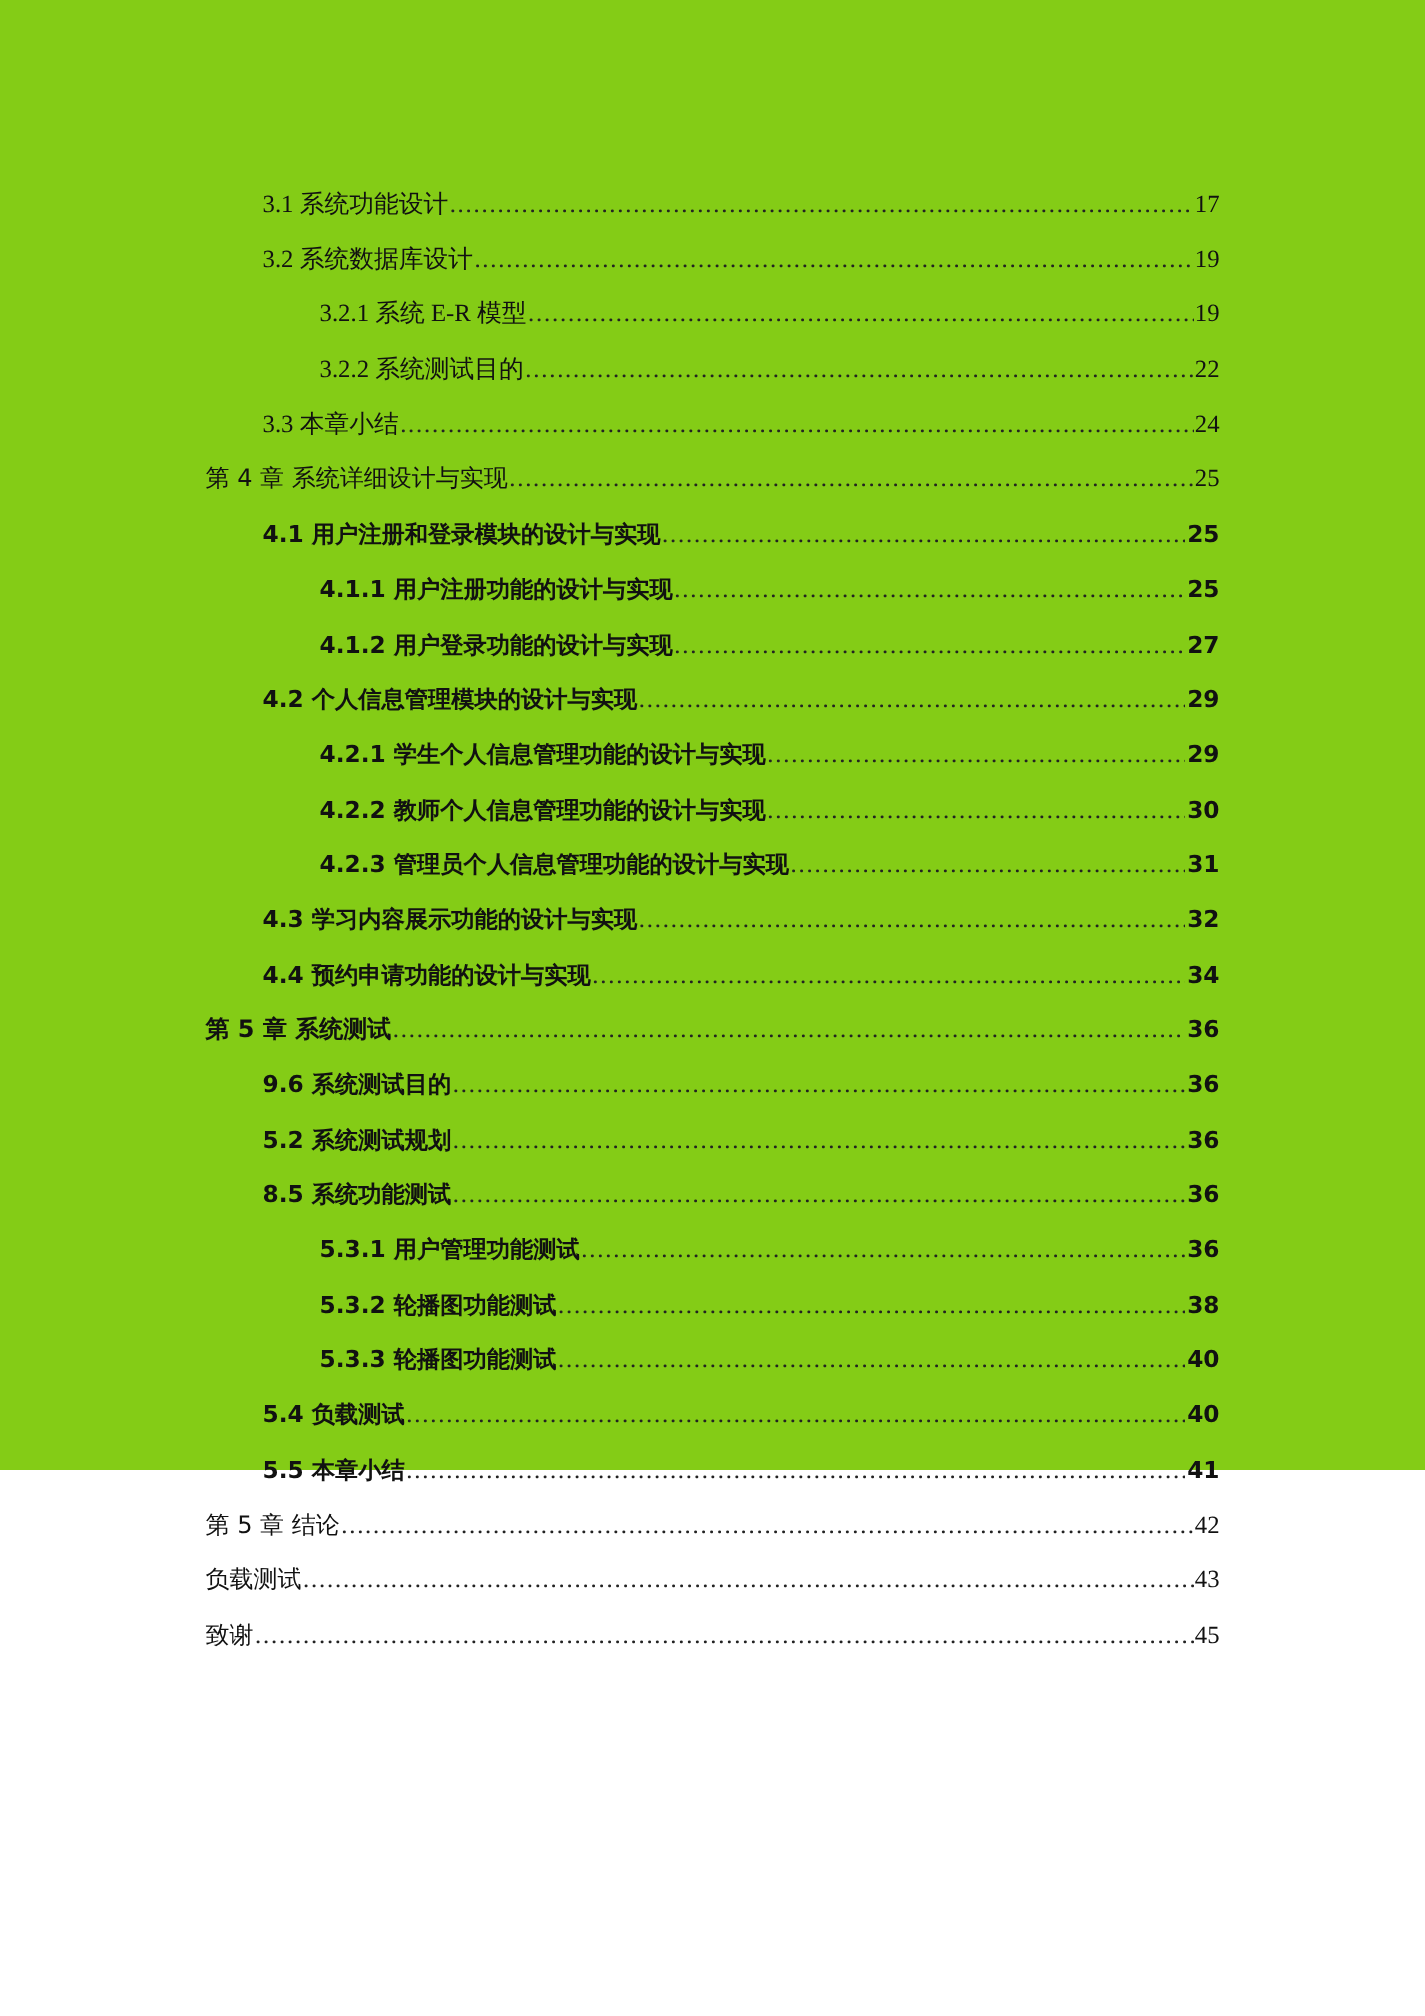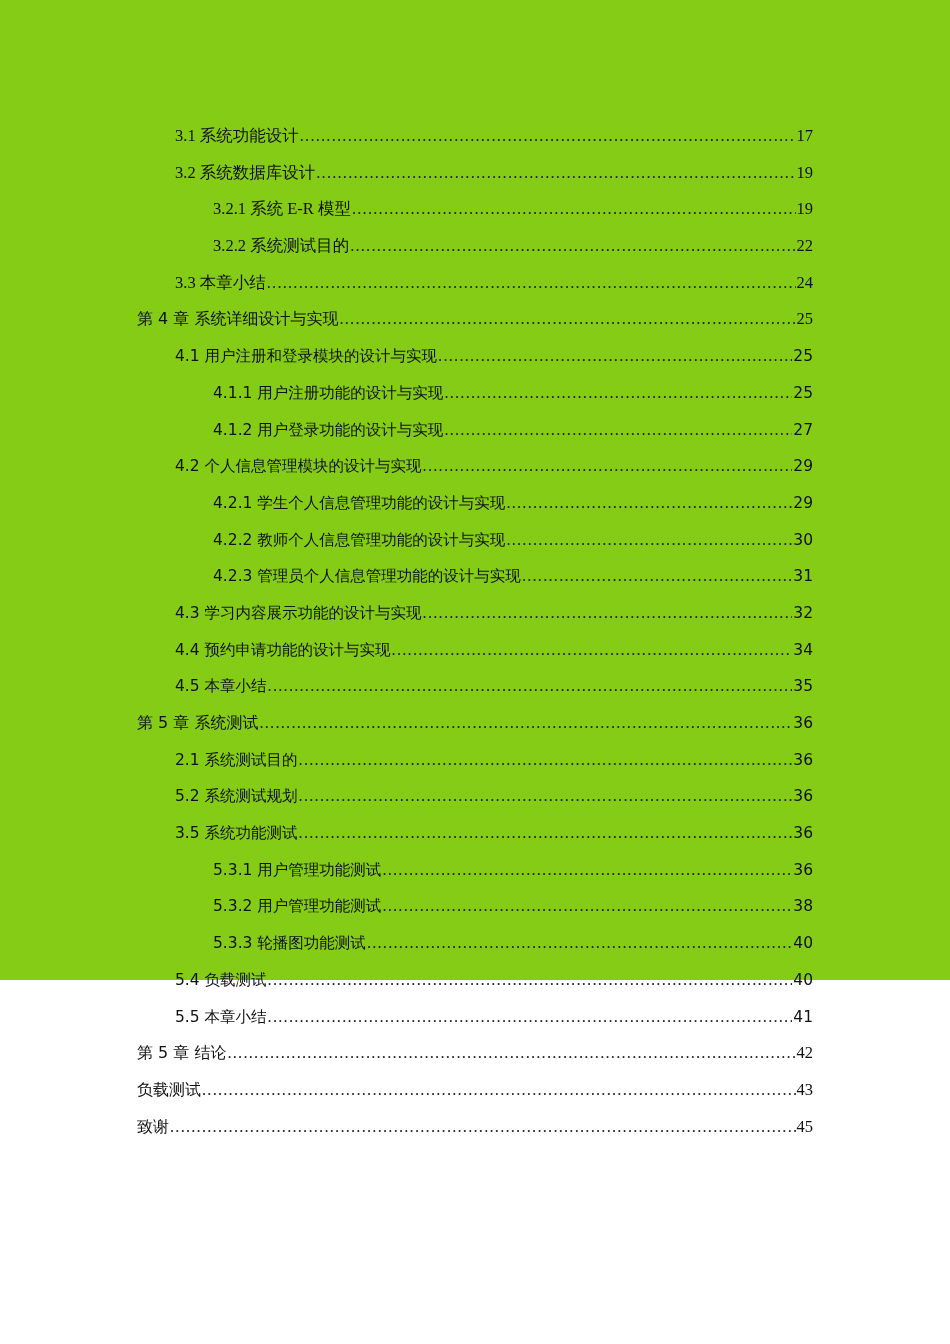"4.1 用户注册和登录模块的设计与实现" .row.sans .label, .row.sans .page-num { font-weight: none -> bold }
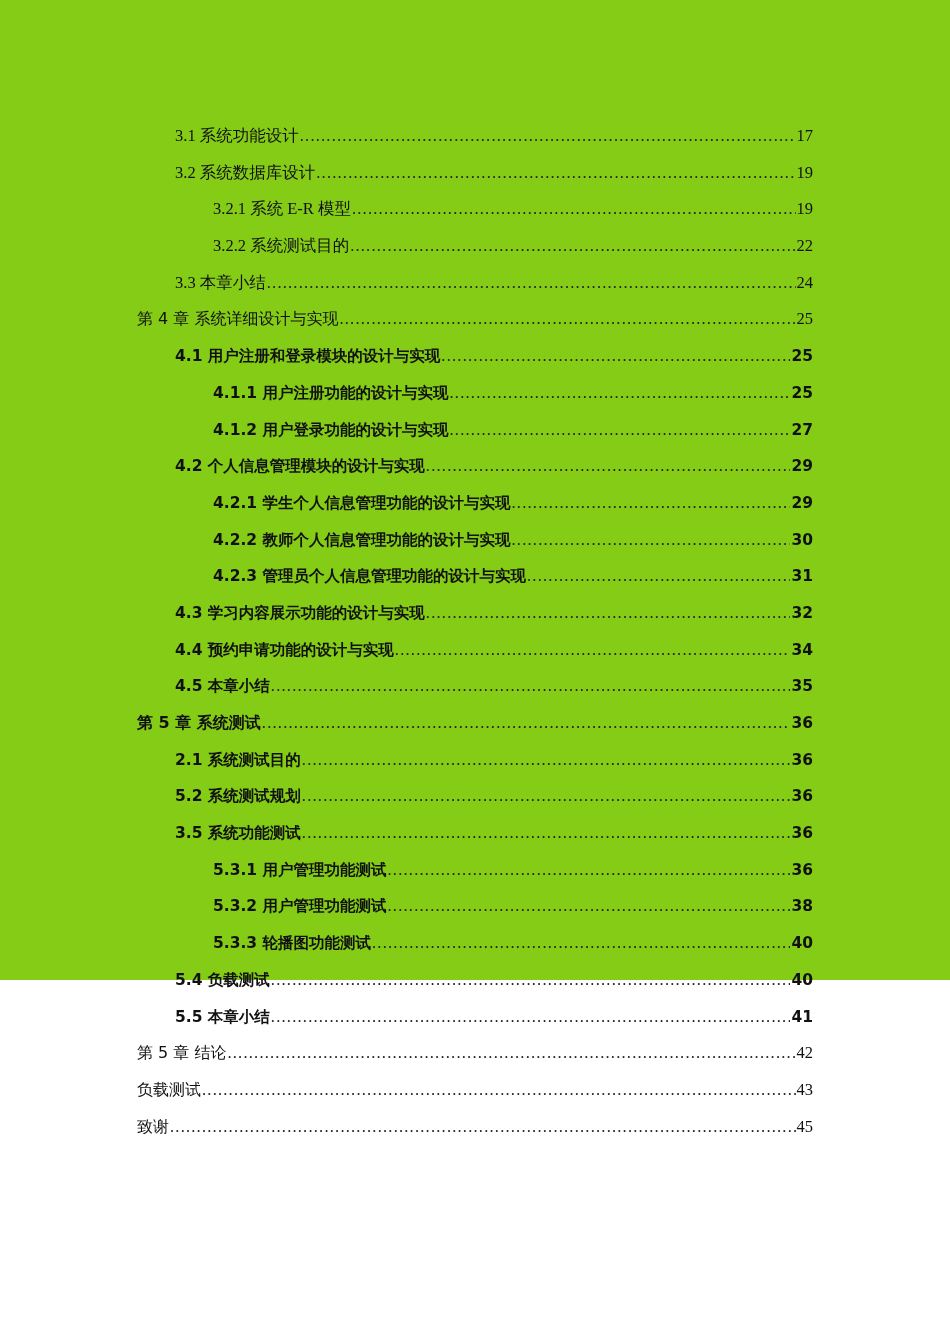"4.5 本章小结" div.row { html: <div> <span>4.5 本章小结</span> <span></span> <span>35</span> </div> -> none }
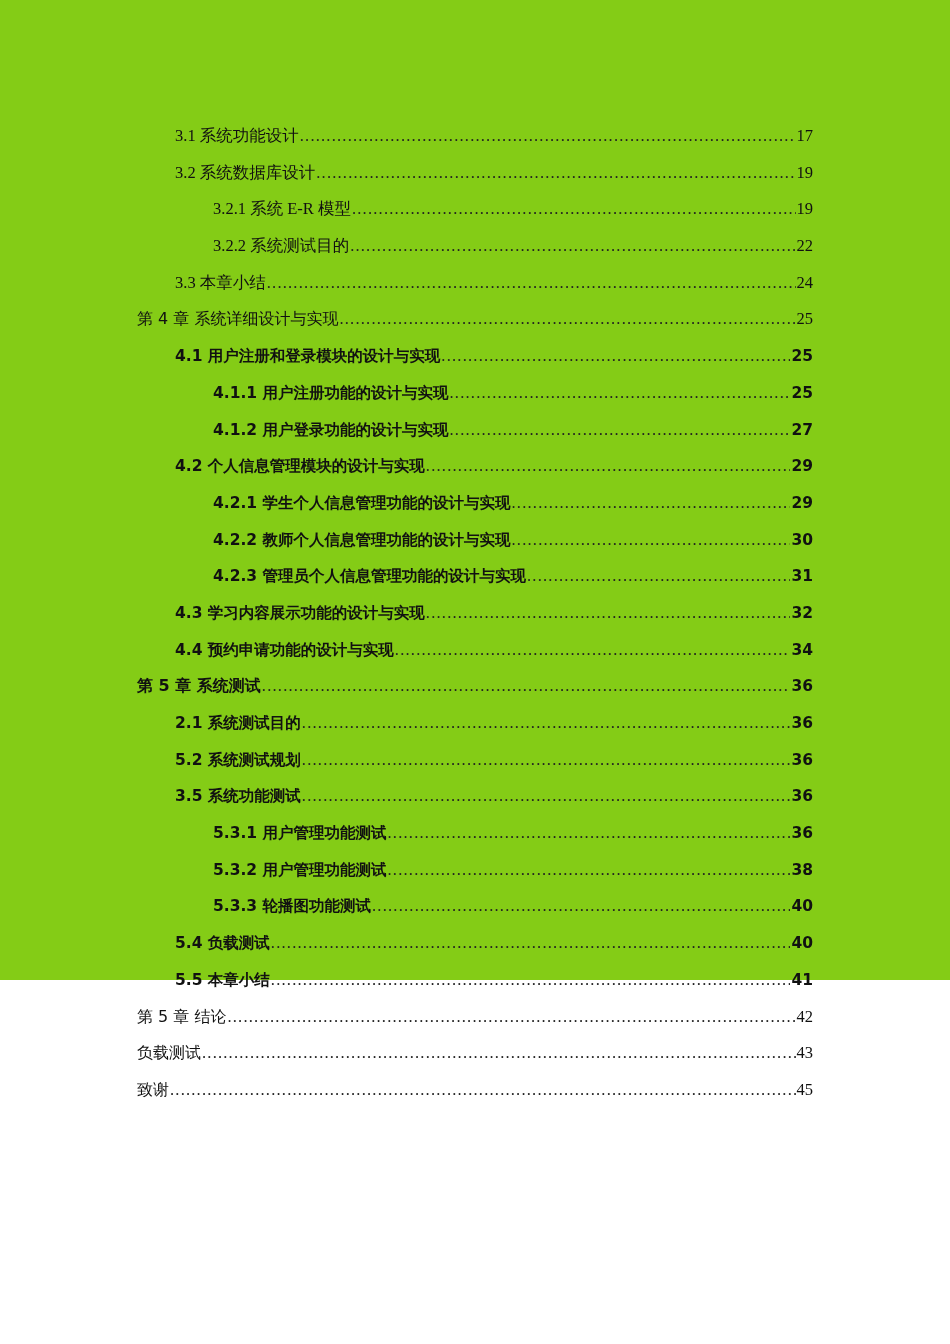"2.1 系统测试目的" span.label { text: 2.1 -> 9.6 }
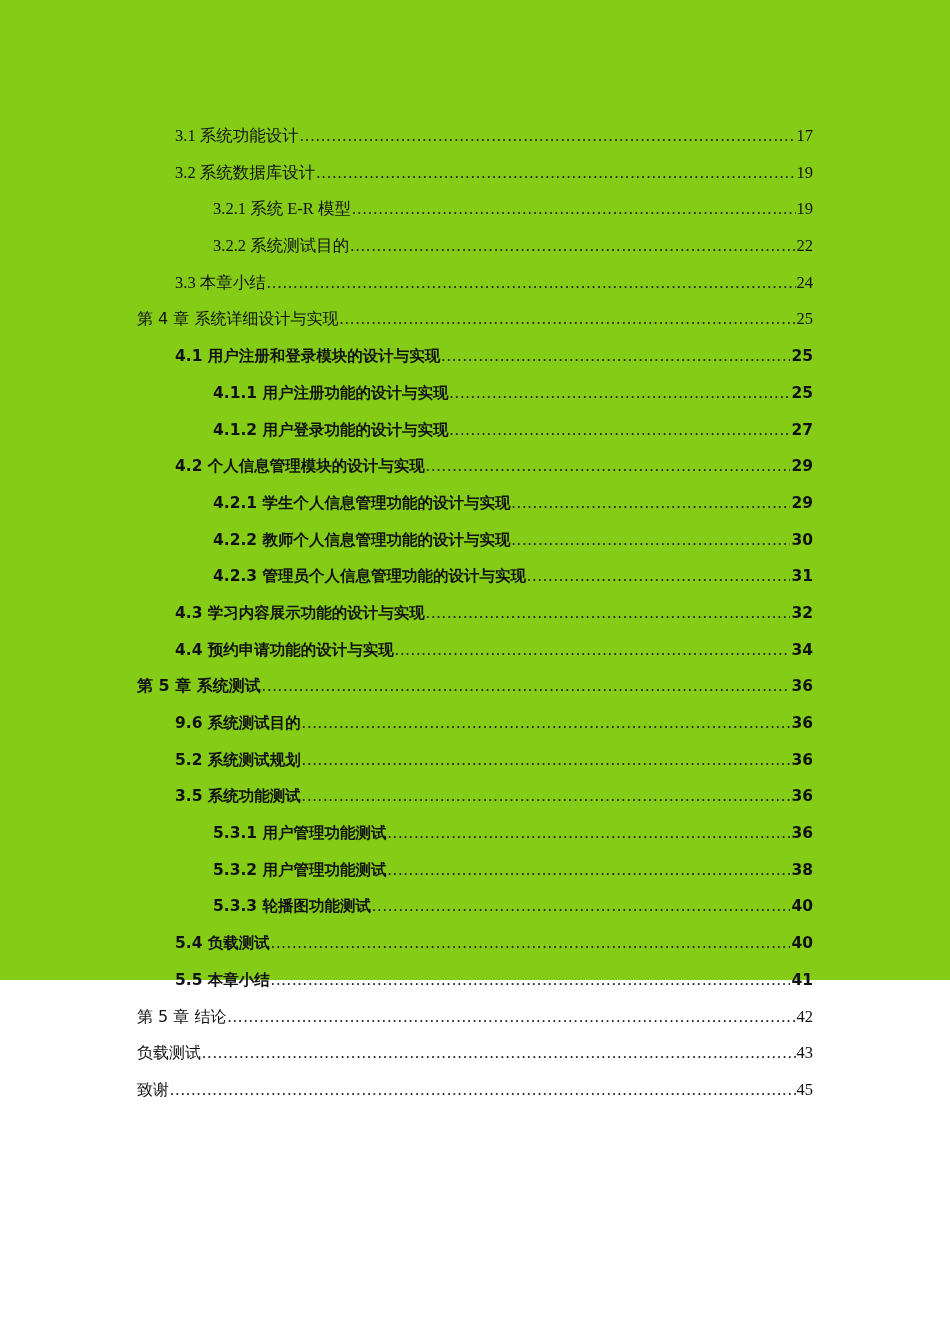"3.5 系统功能测试" span.label { text: 3.5 -> 8.5 }
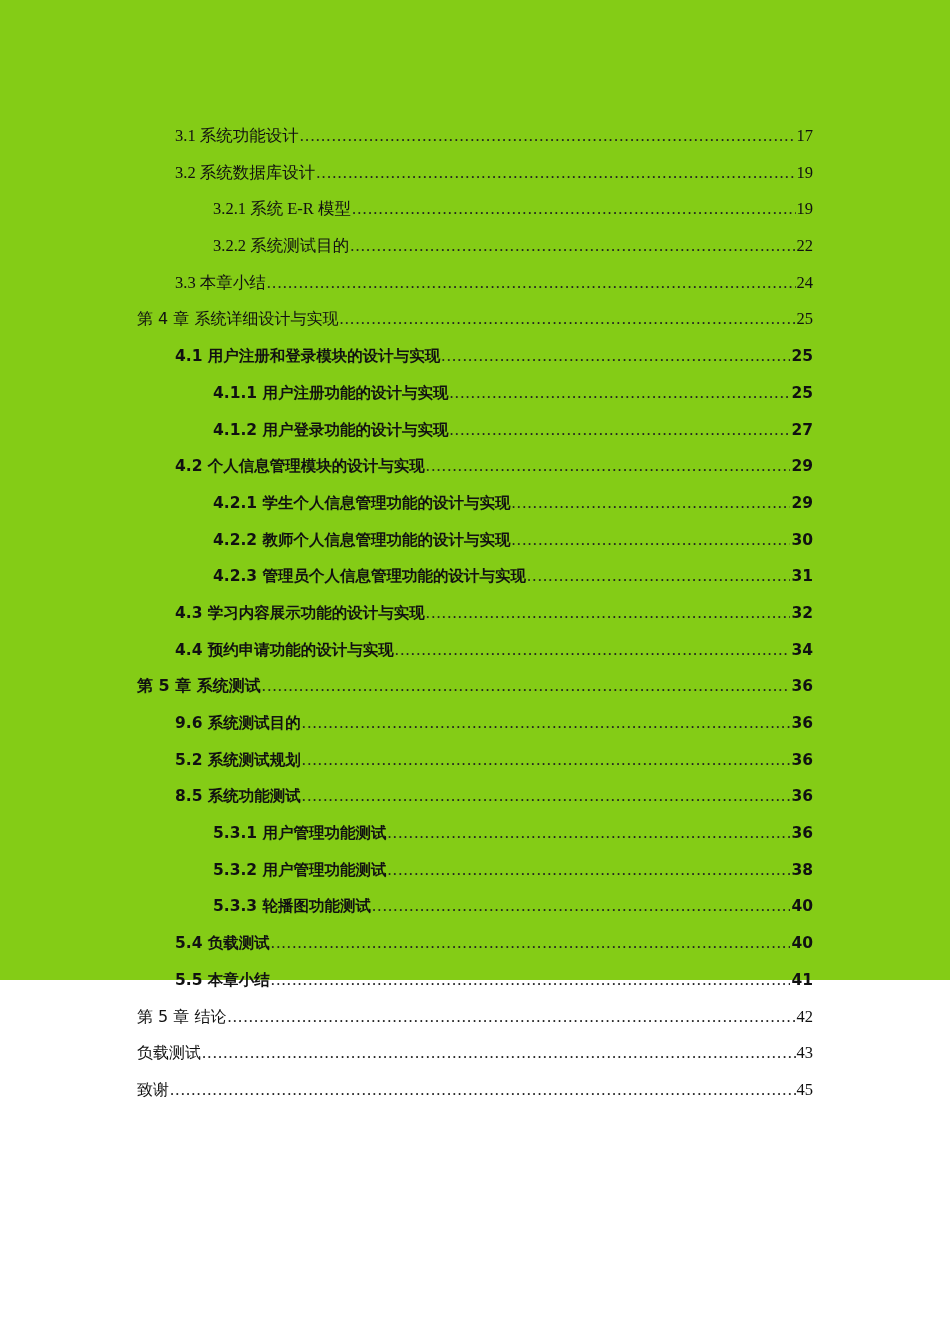"5.3.2 用户管理功能测试" span.label { text: 用户管理 -> 轮播图 }
